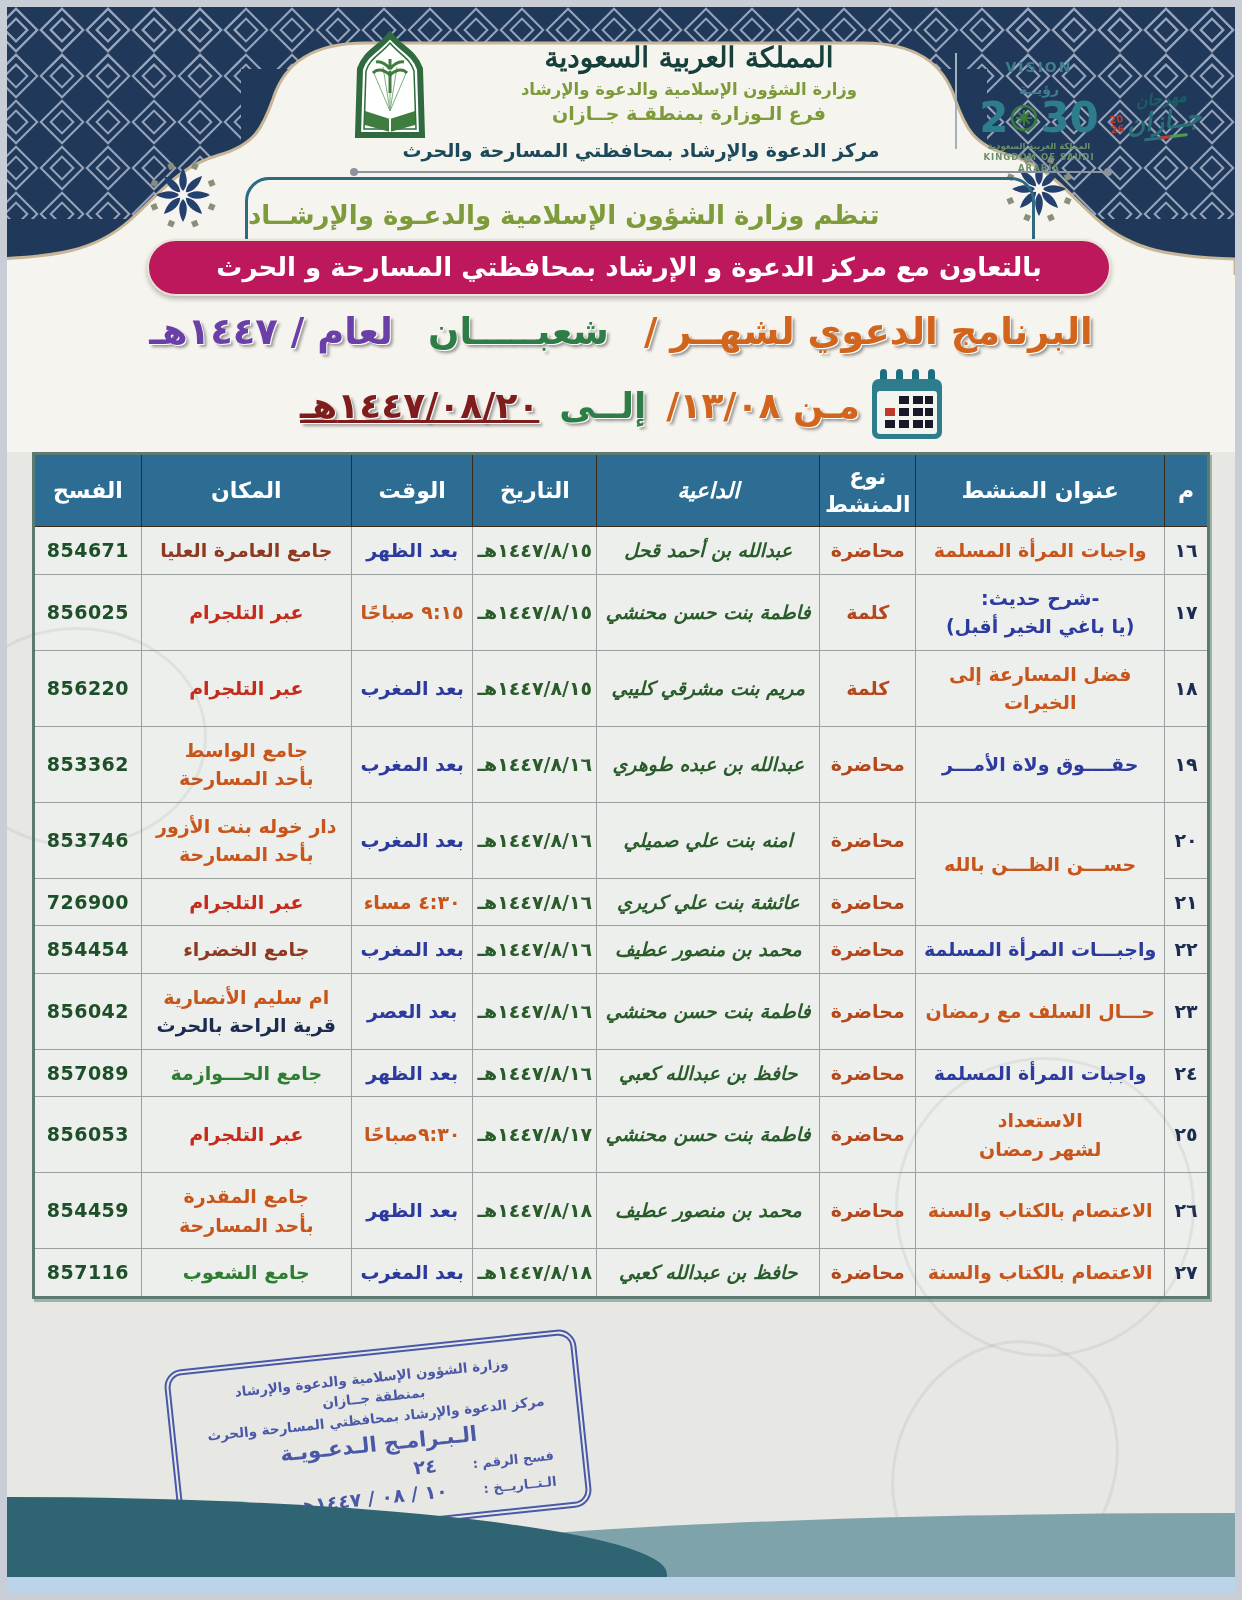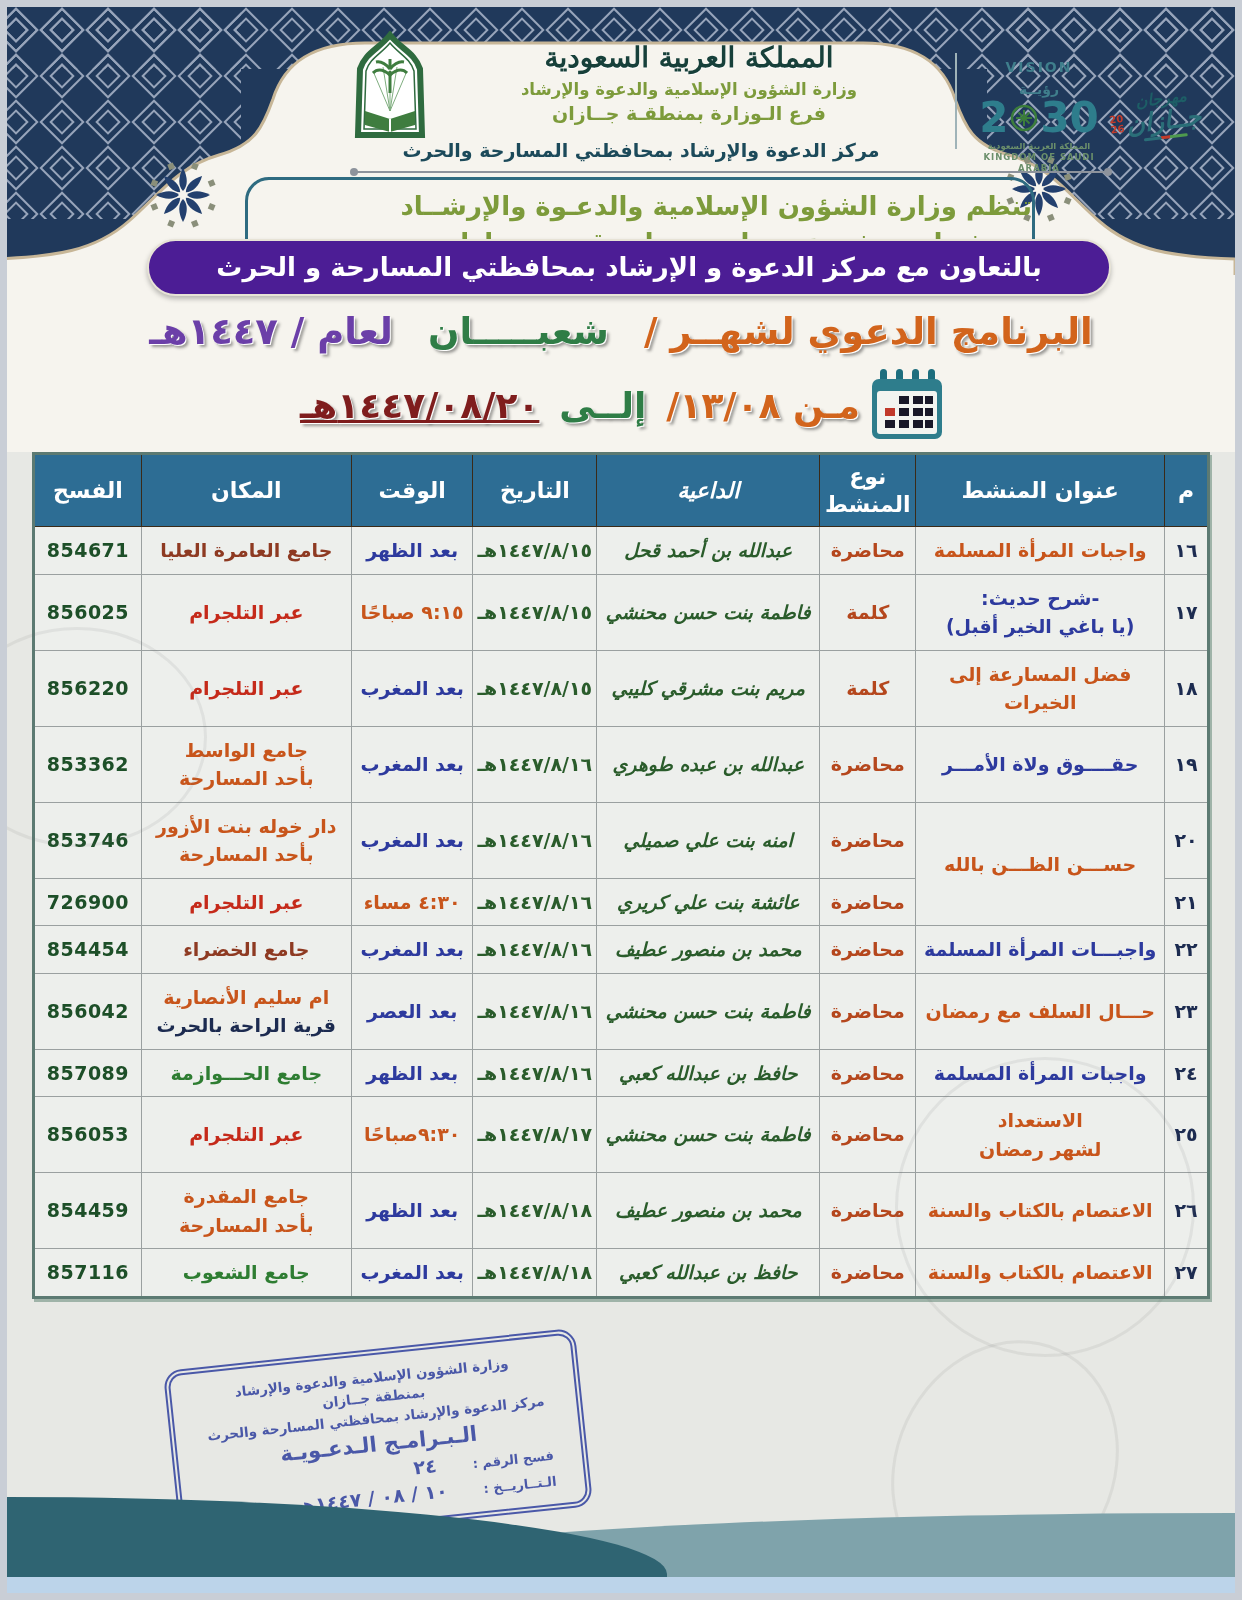"تنظم وزارة الشؤون الإسلامية والدعـوة" .org-box { padding-top: 11px -> 20px; text-align: right -> left }
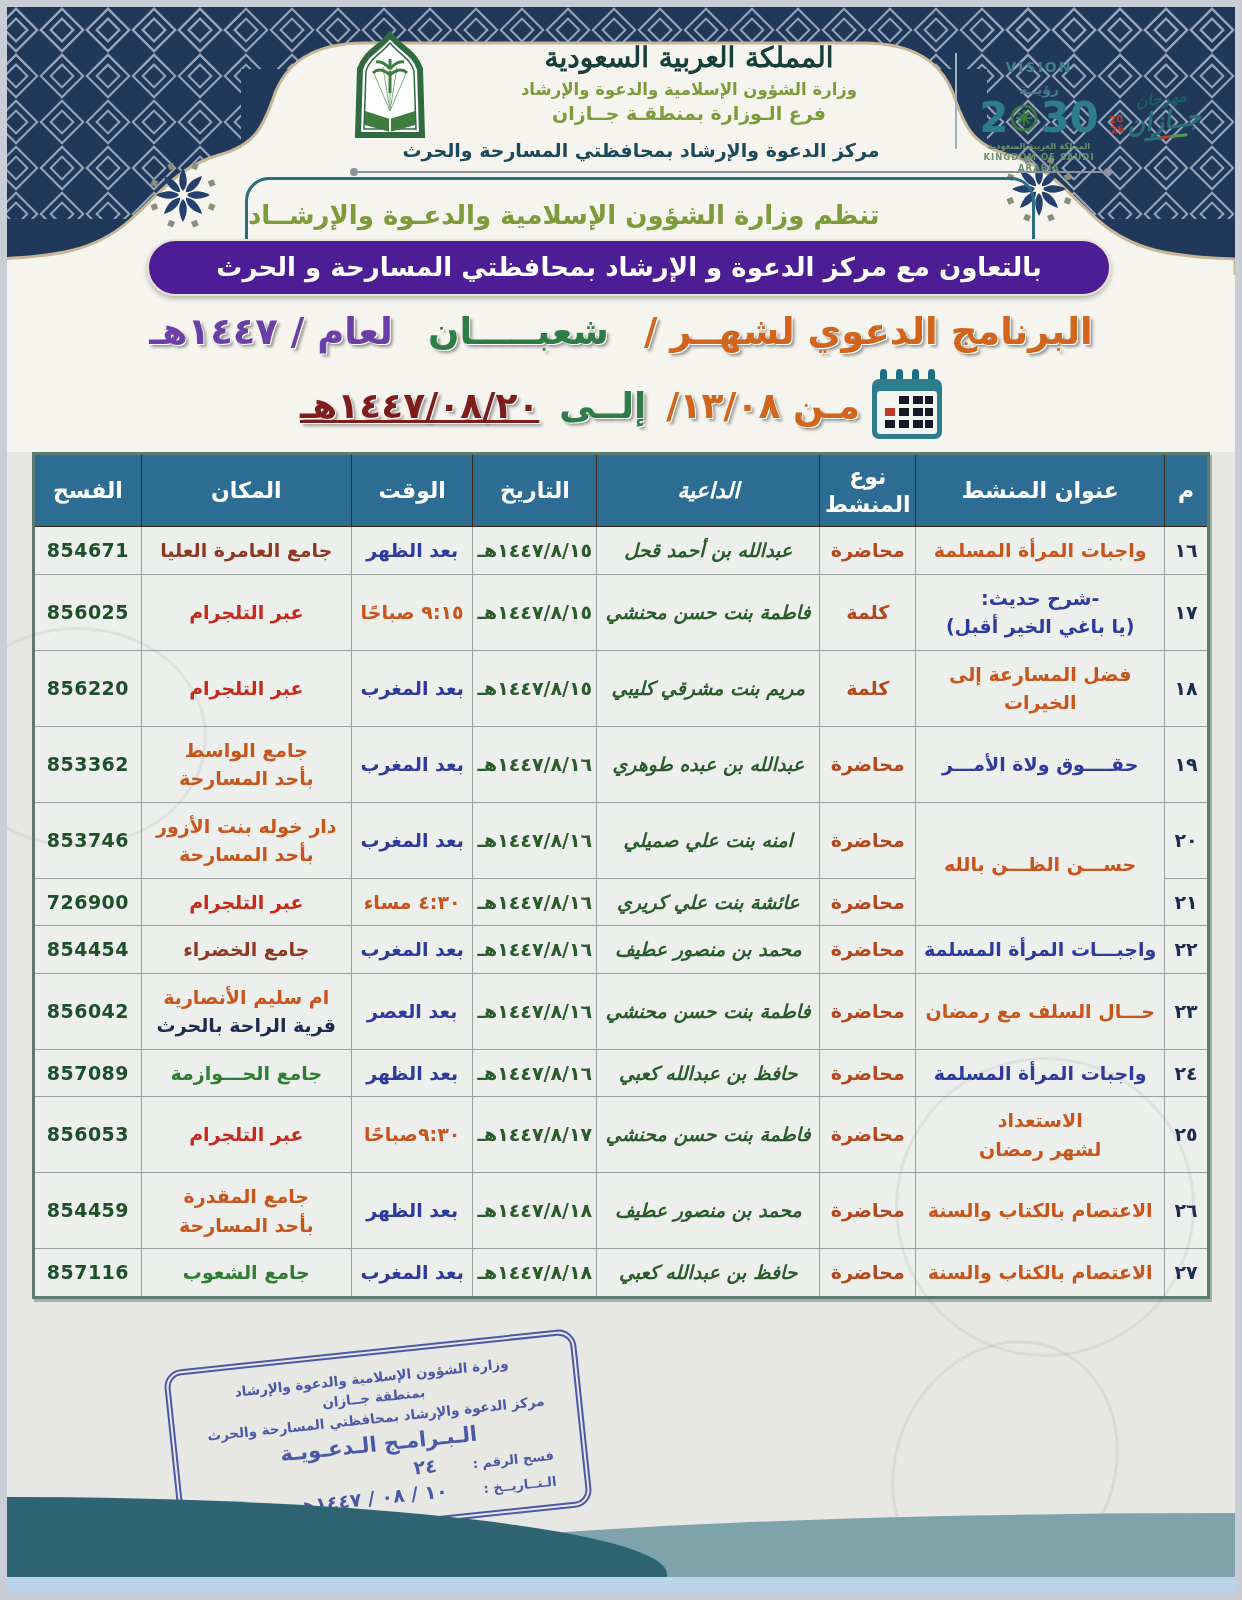"بالتعاون مع مركز الدعوة و" .coop-pill { background: #4c1d95 -> #be185d }
